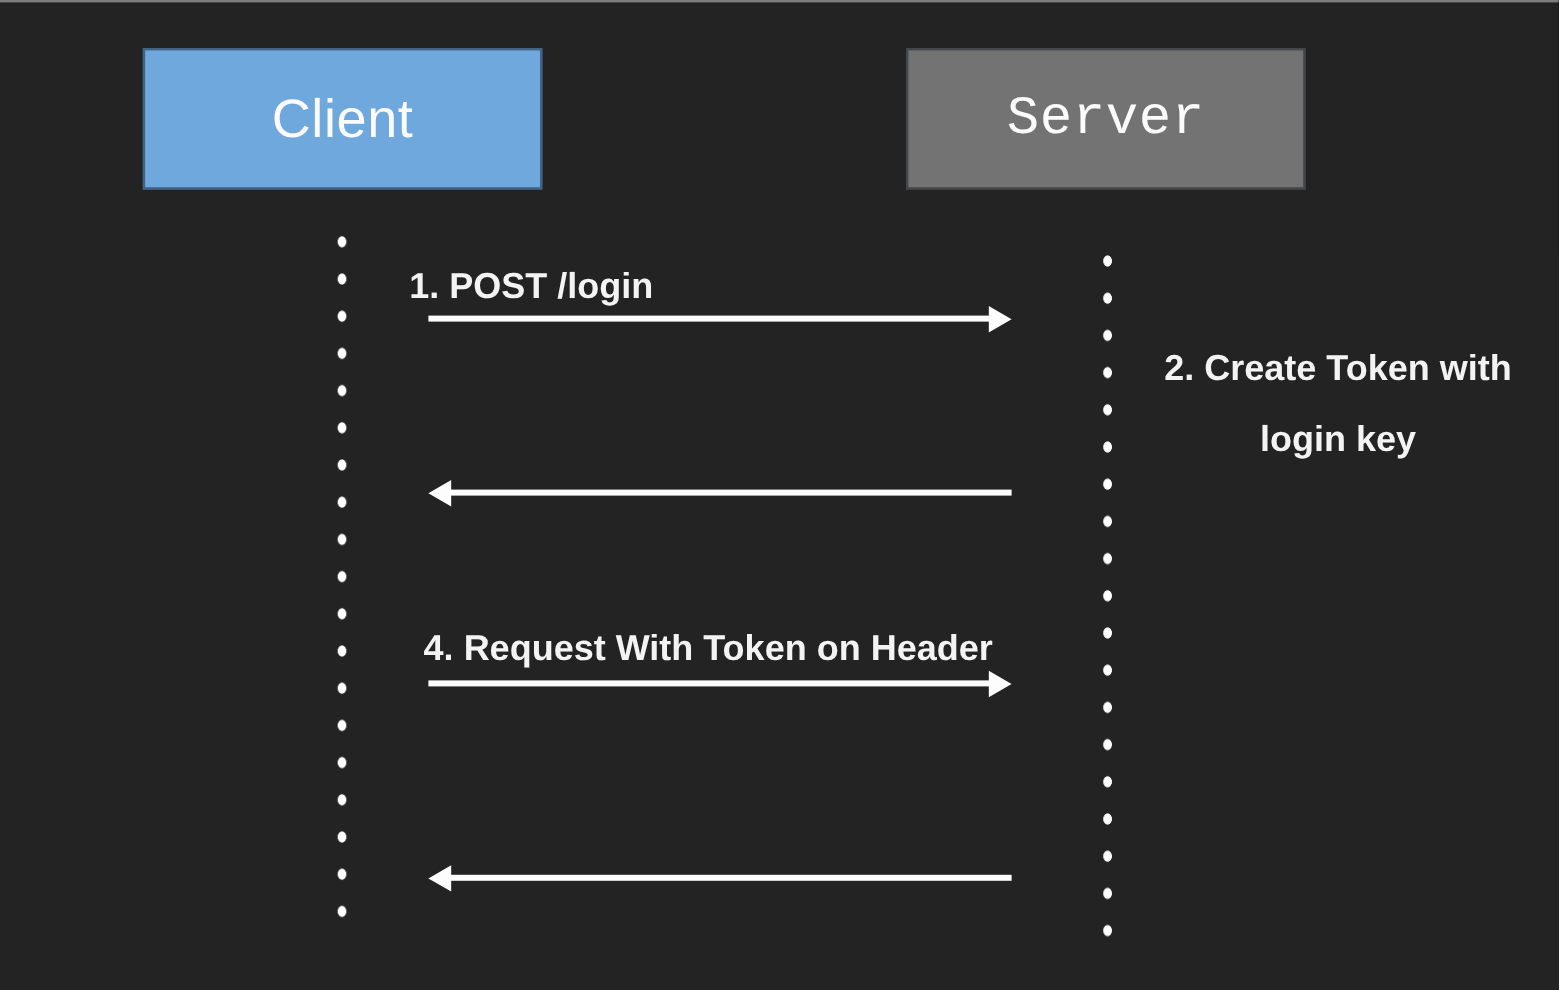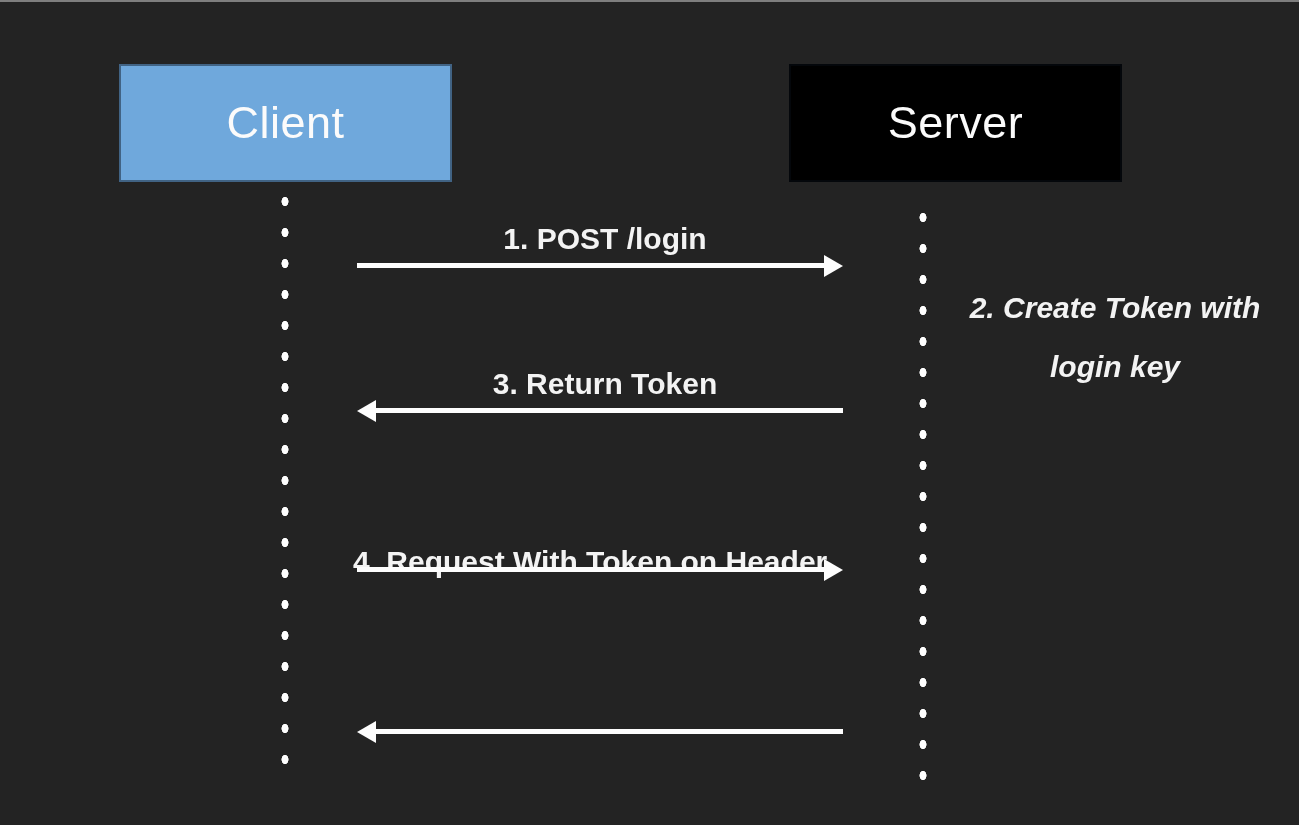"Client" .actor { margin-top: 24px -> none }
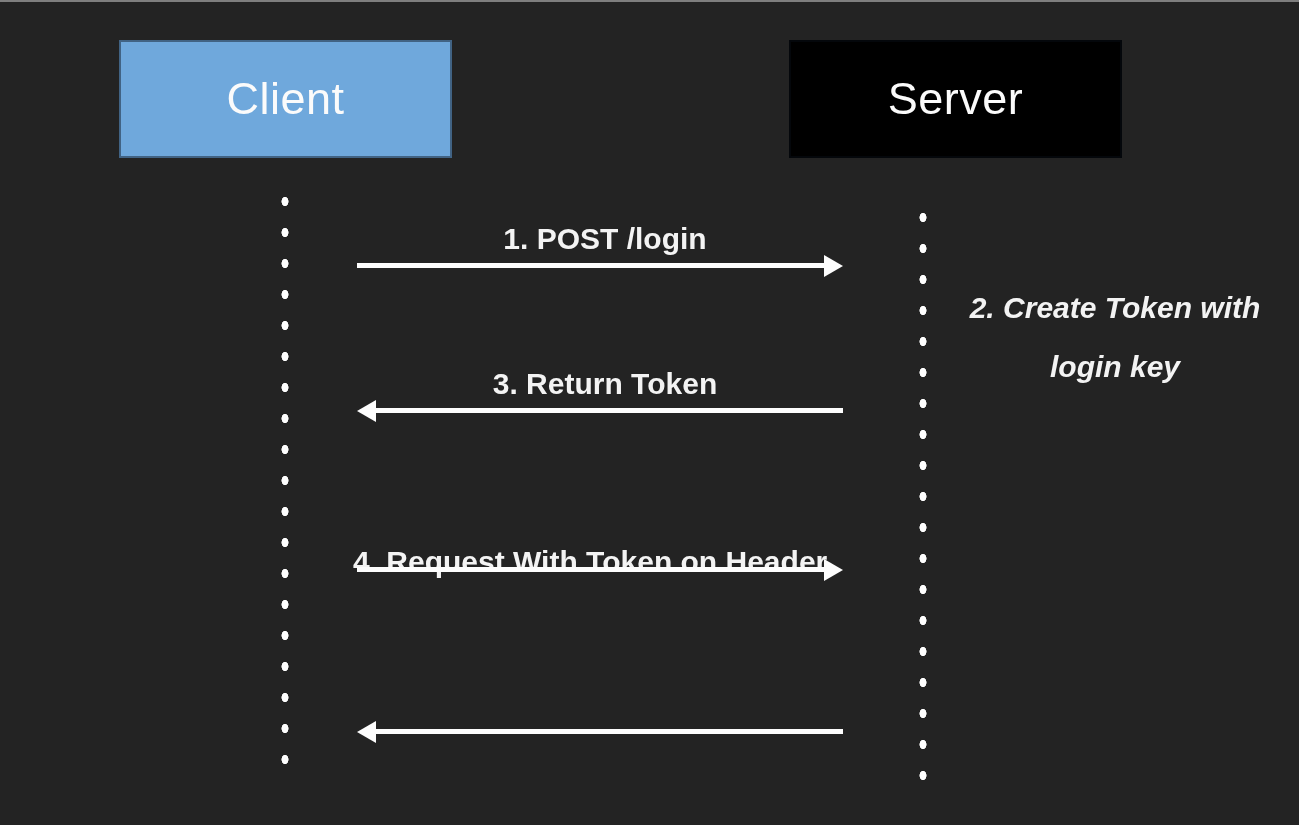"Server" .actor.server { background: #000000 -> #737373; font-family: none -> Liberation Mono, monospace; left: 789px -> 755px }
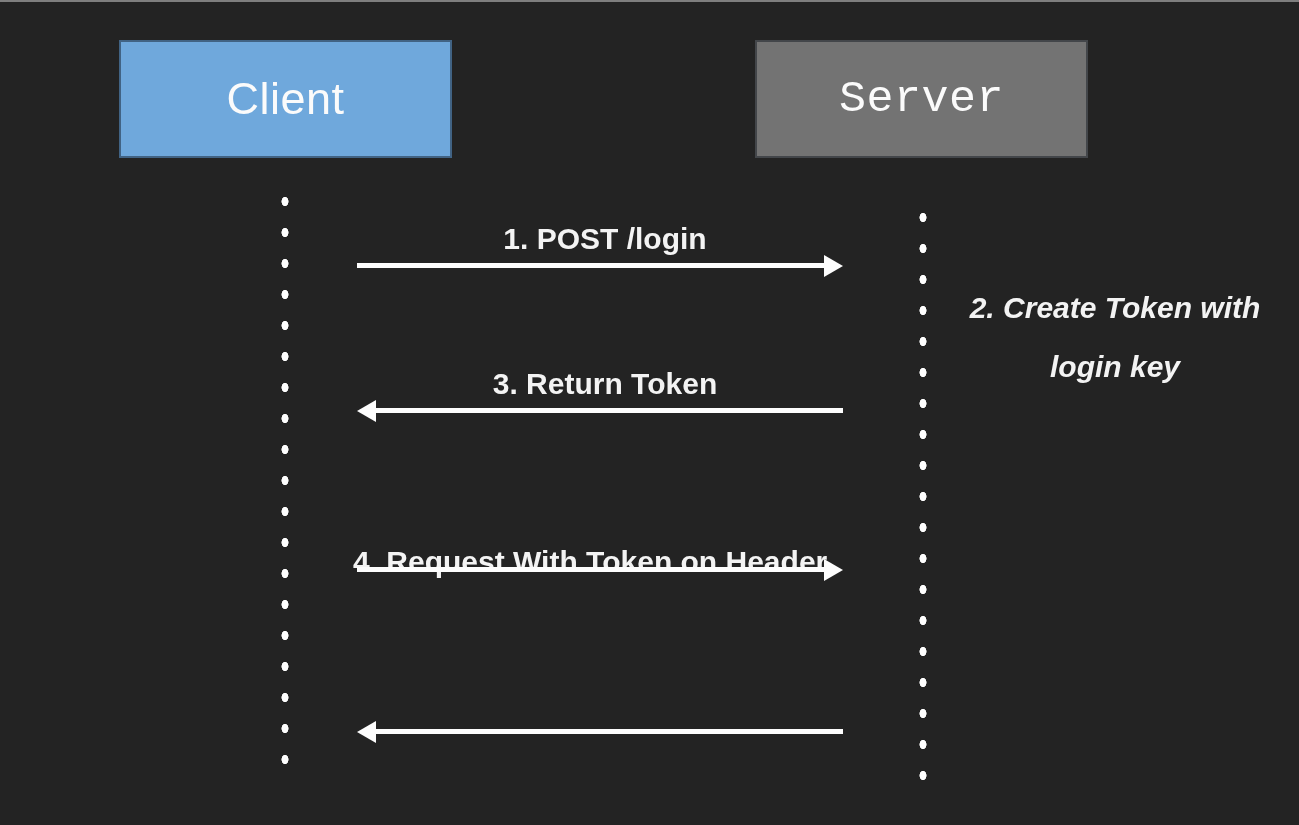"1. POST /login" .msg-label.centered { left: 362px -> 341px; text-align: center -> left }
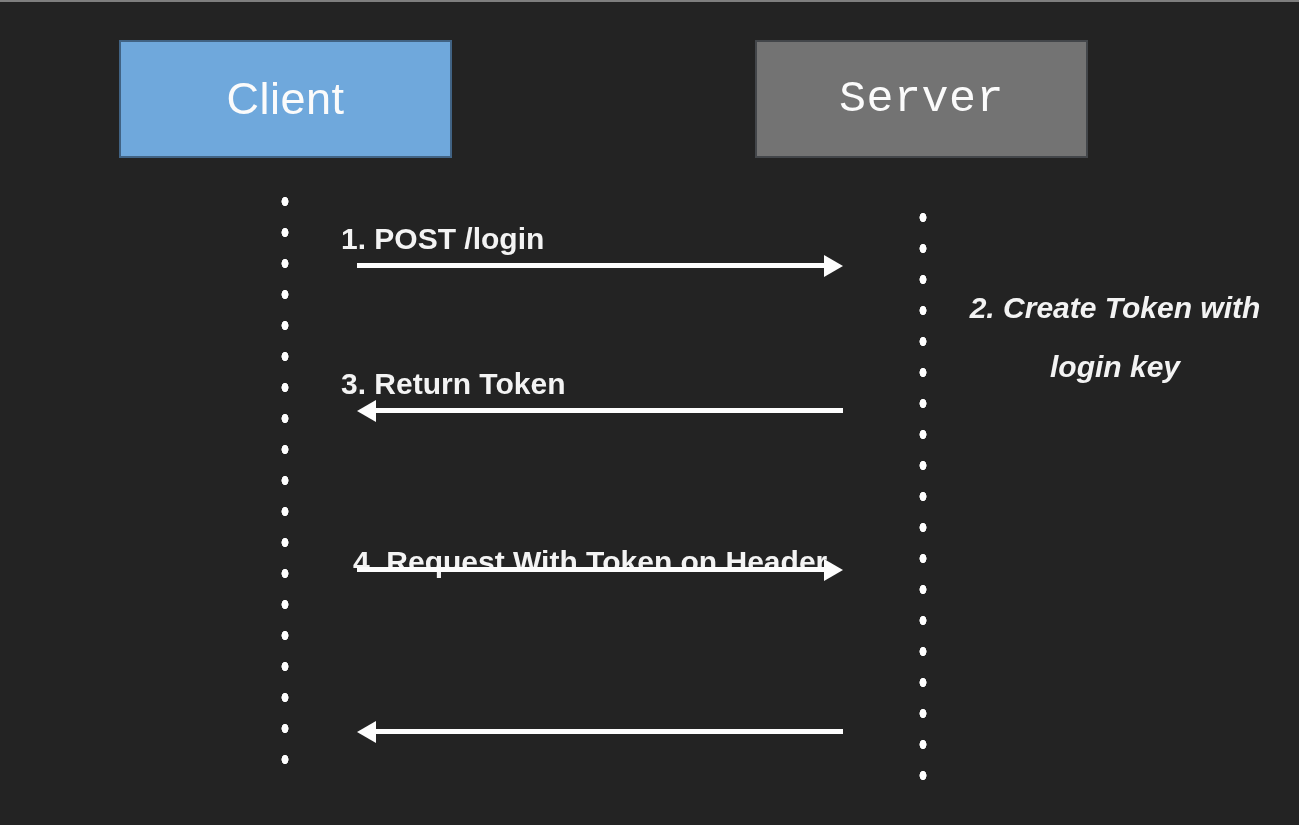"2. Create Token with" .note-line { font-style: italic -> none }
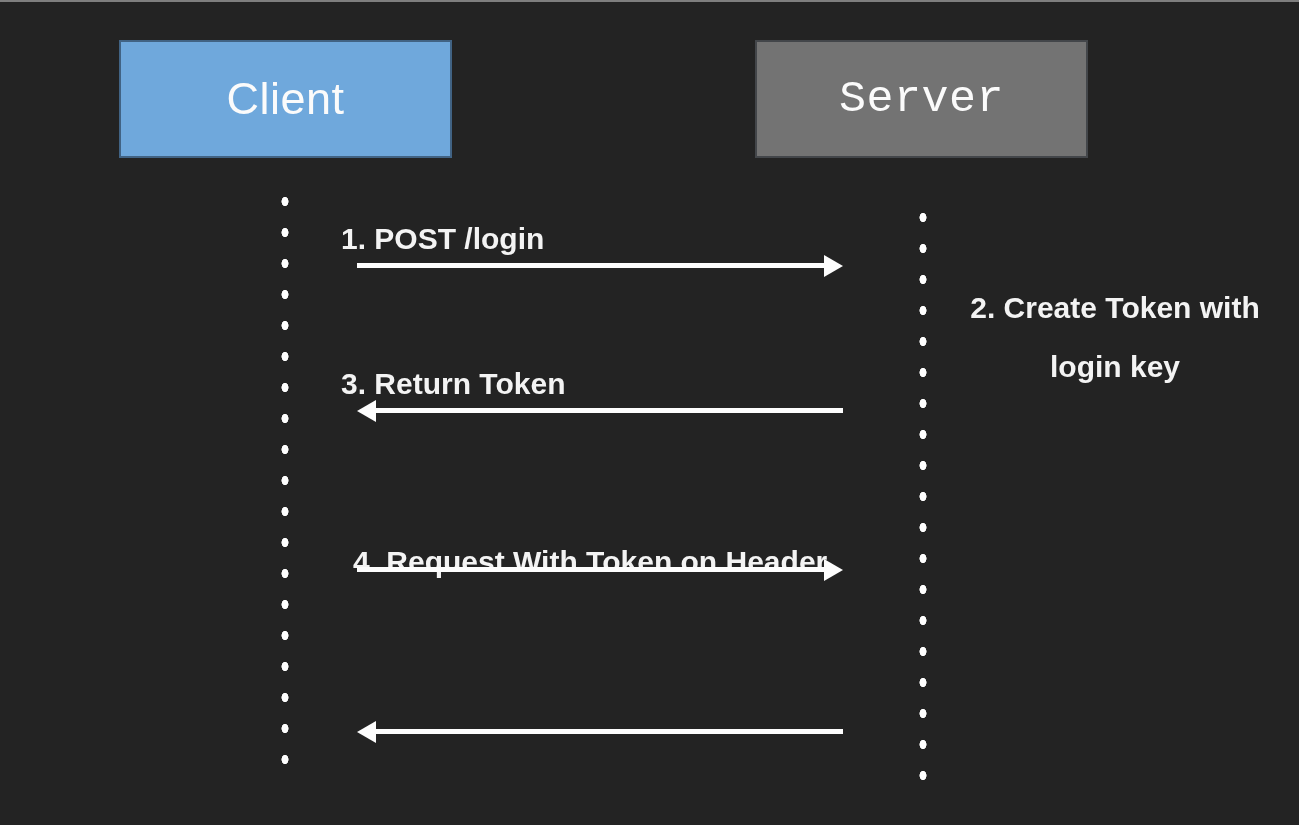"3. Return Token" div.msg-label { html: <div>3. Return Token</div> -> none }
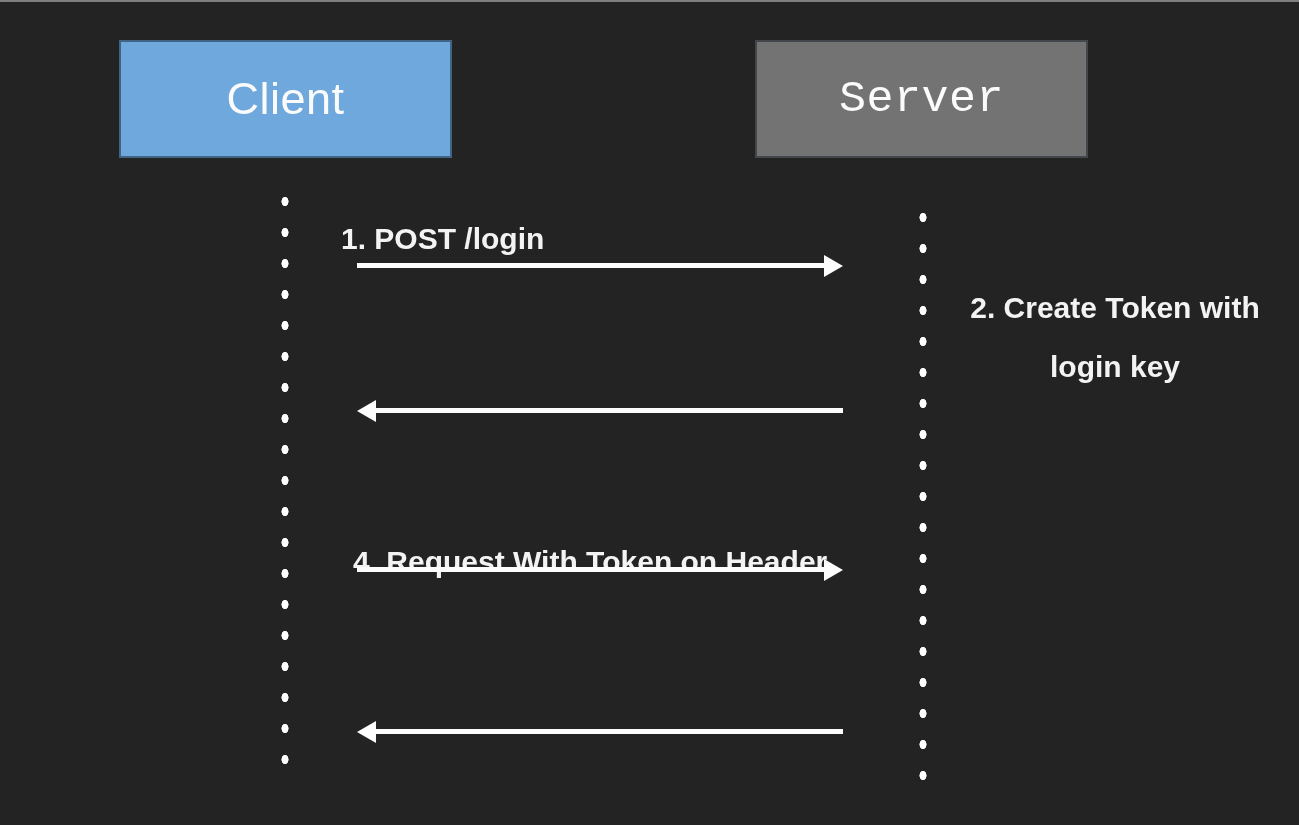"4. Request With Token on" .label-m4 { top: 544px -> 523px }
